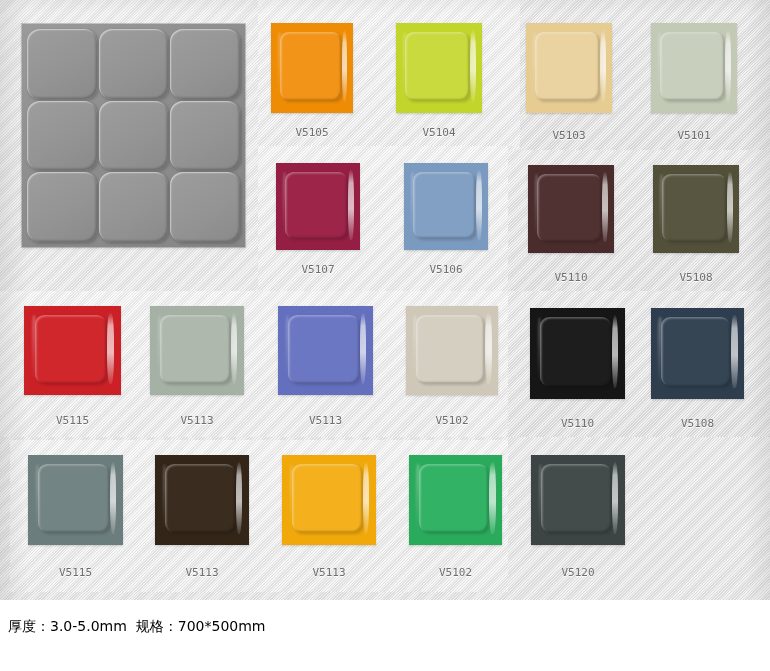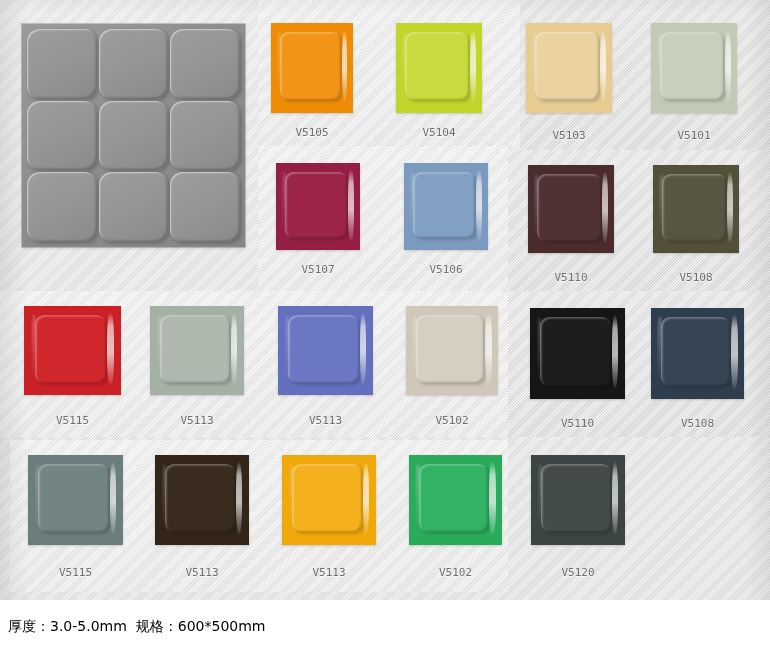"厚度：3.0-5.0mm 规格：600*500mm" div.spec { text: 600 -> 700 }
